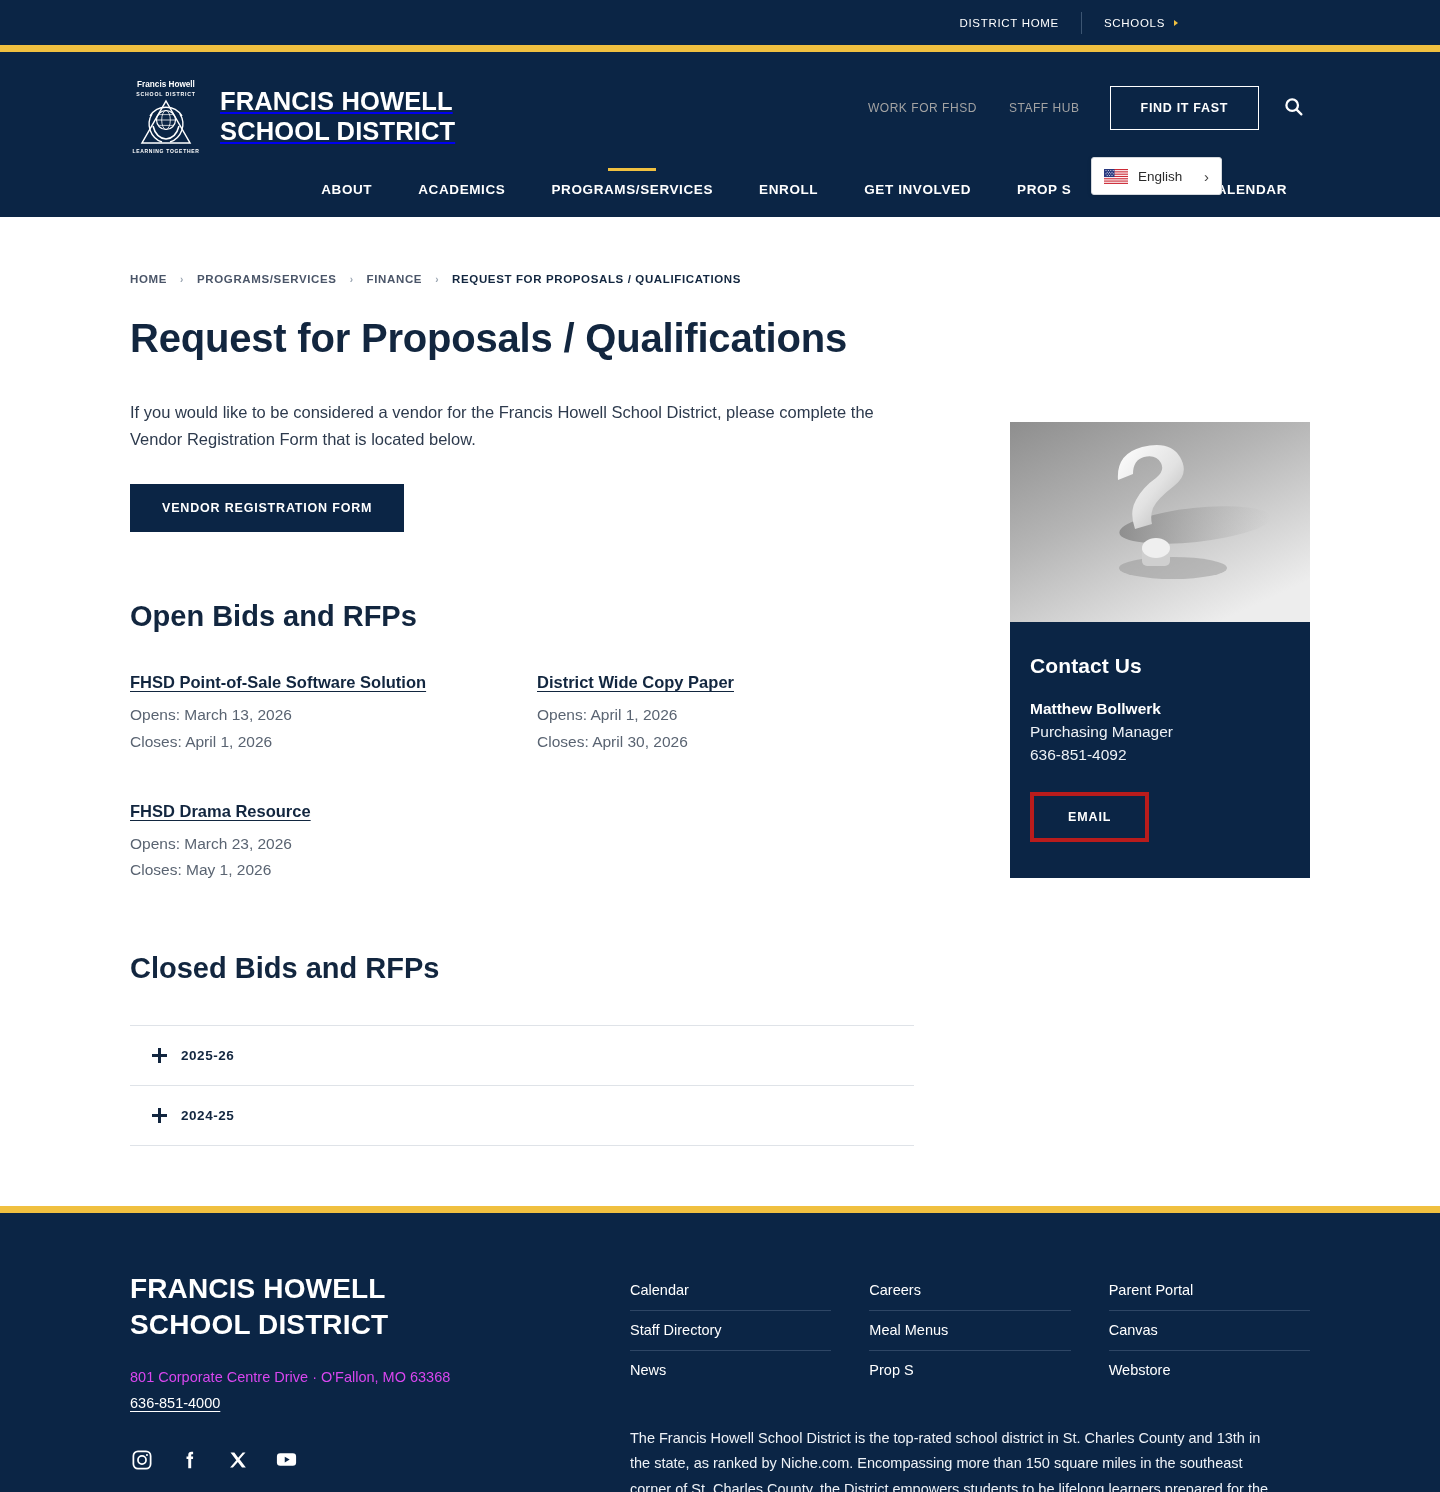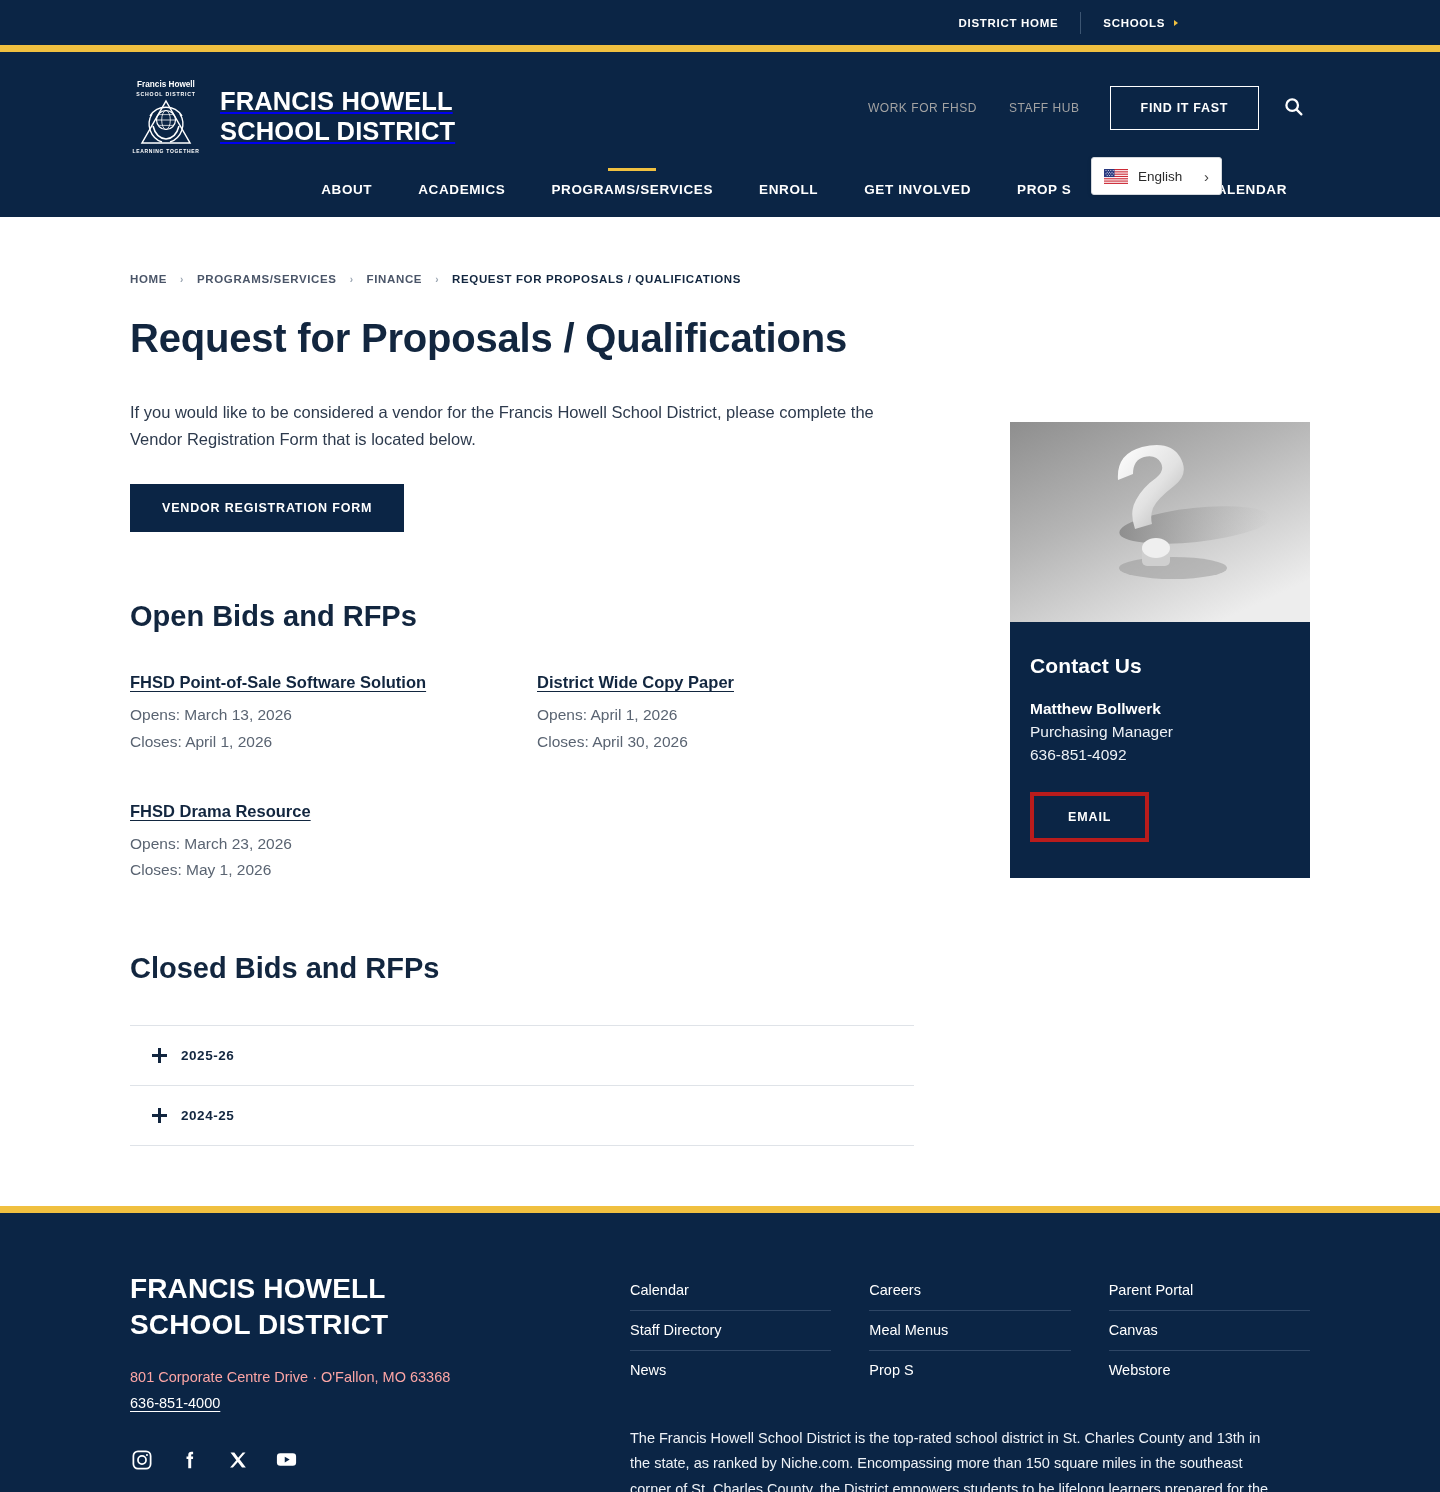"DISTRICT HOME" .utility-link { font-weight: bold -> normal }
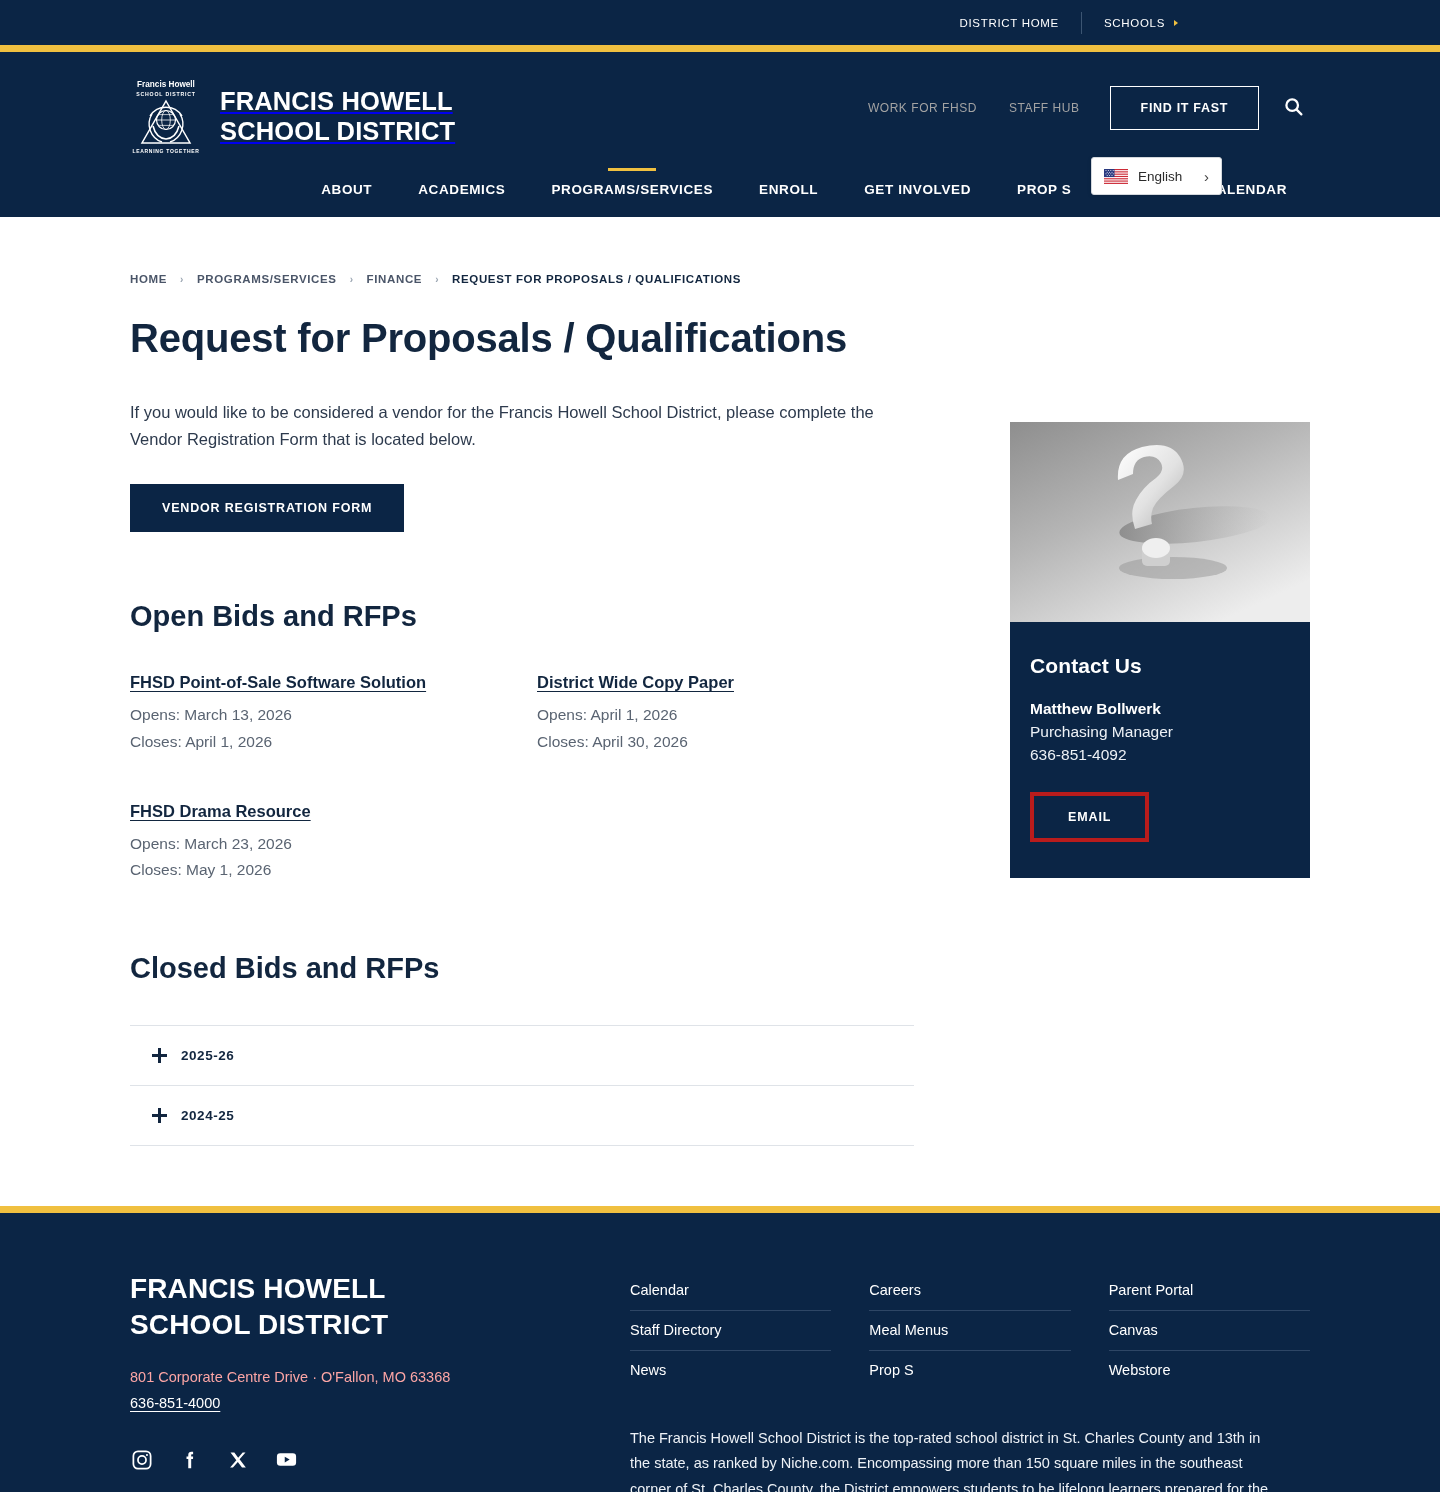"801 Corporate Centre Drive ·" .footer-address { color: #fca5a5 -> #d946ef }
